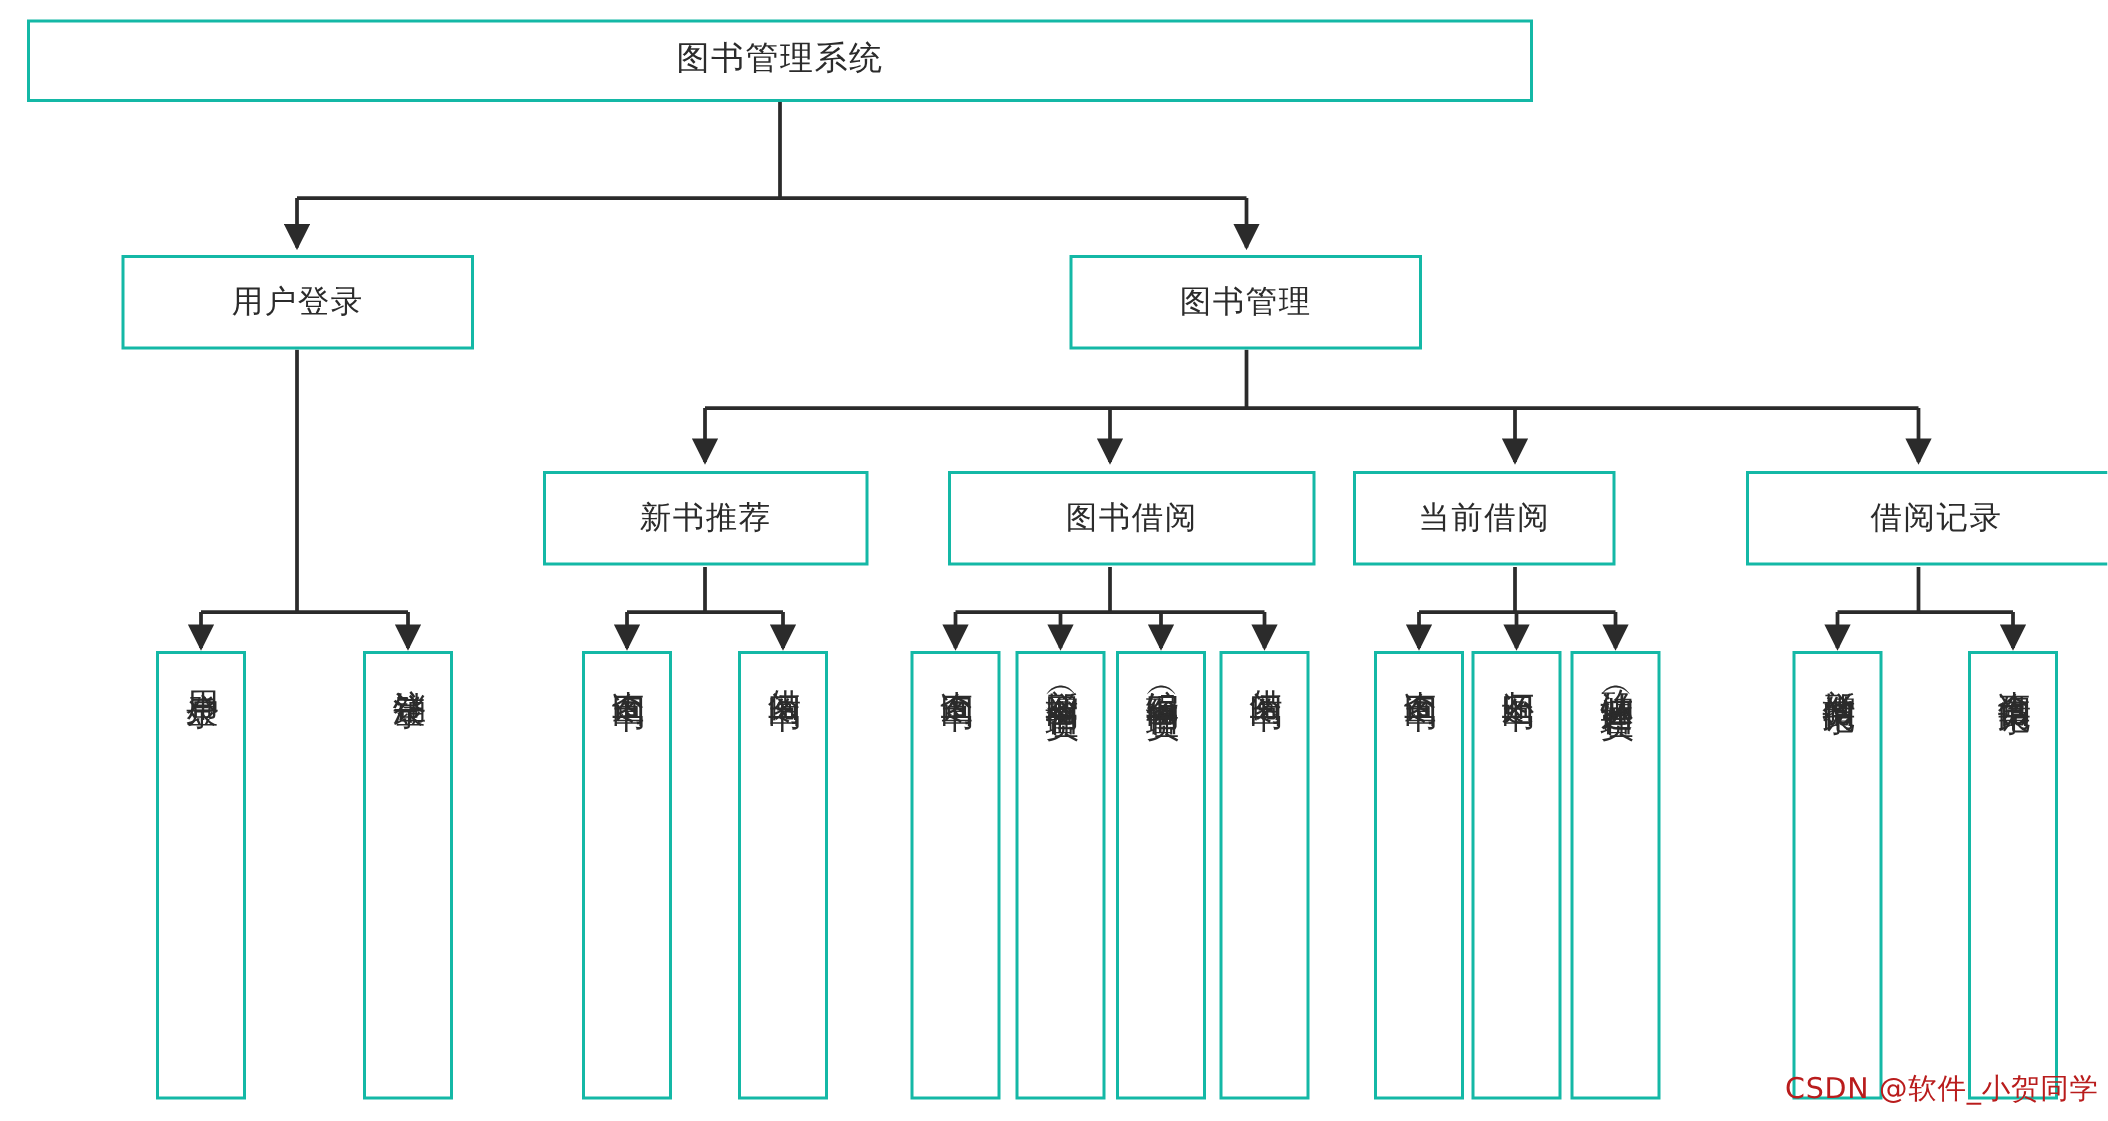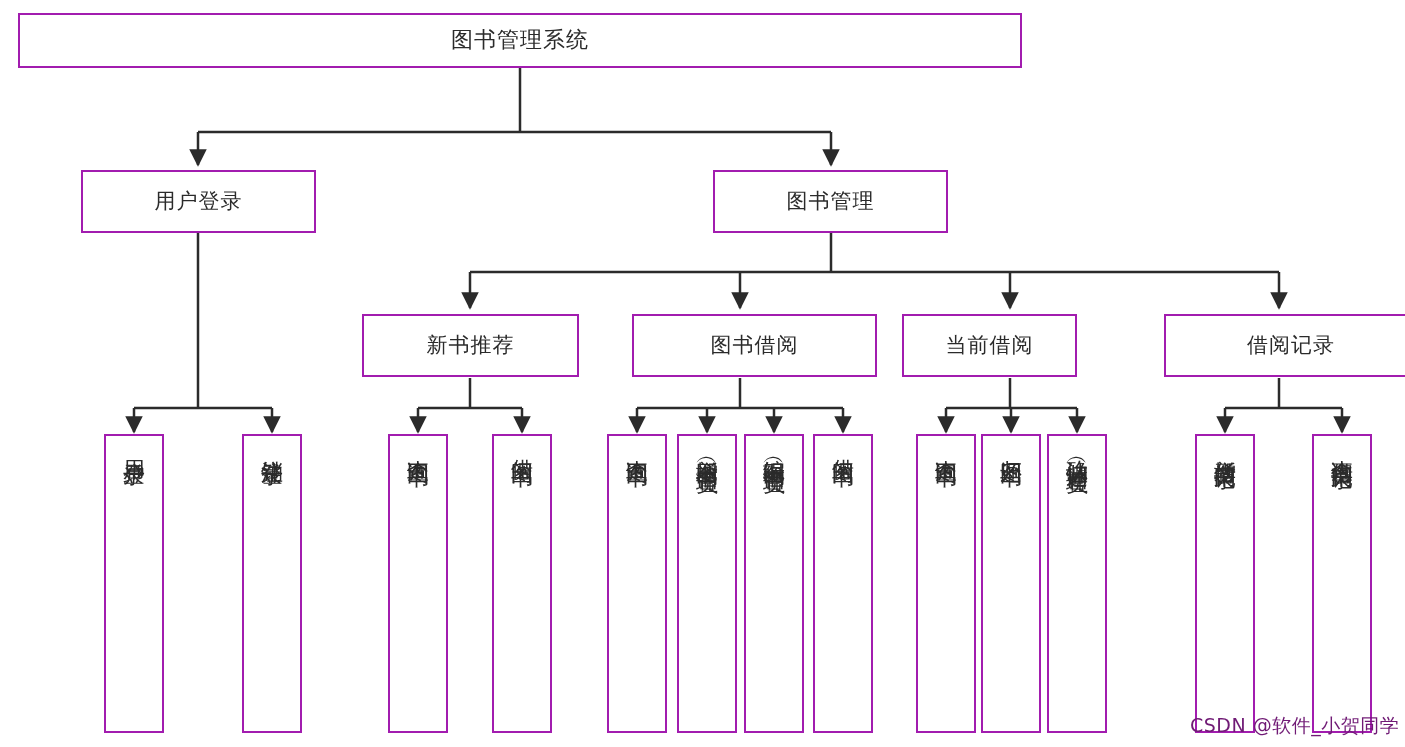"图书管理系统" .node { border: 2px solid #a21caf -> 2px solid #14b8a6 }
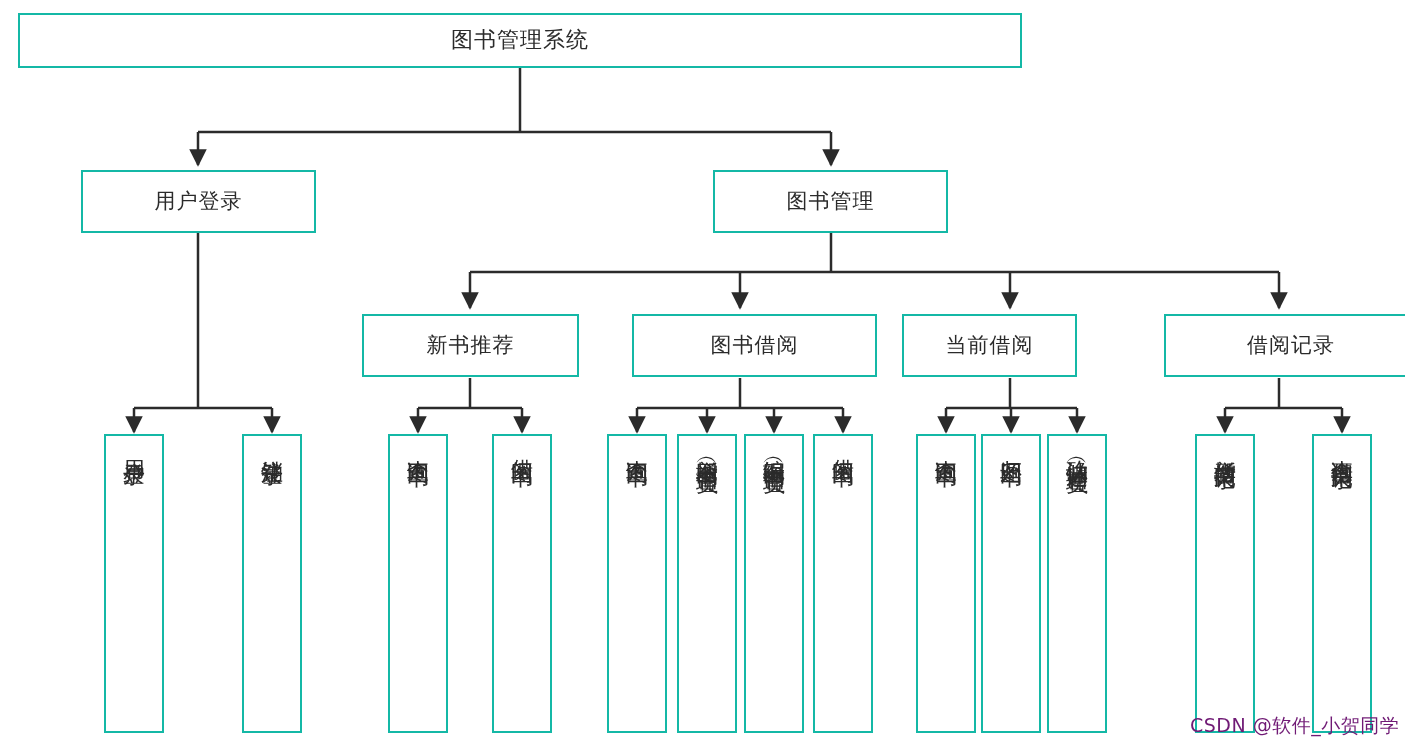"CSDN @软件_小贺同学" .watermark { color: #701a75 -> #b91c1c }
